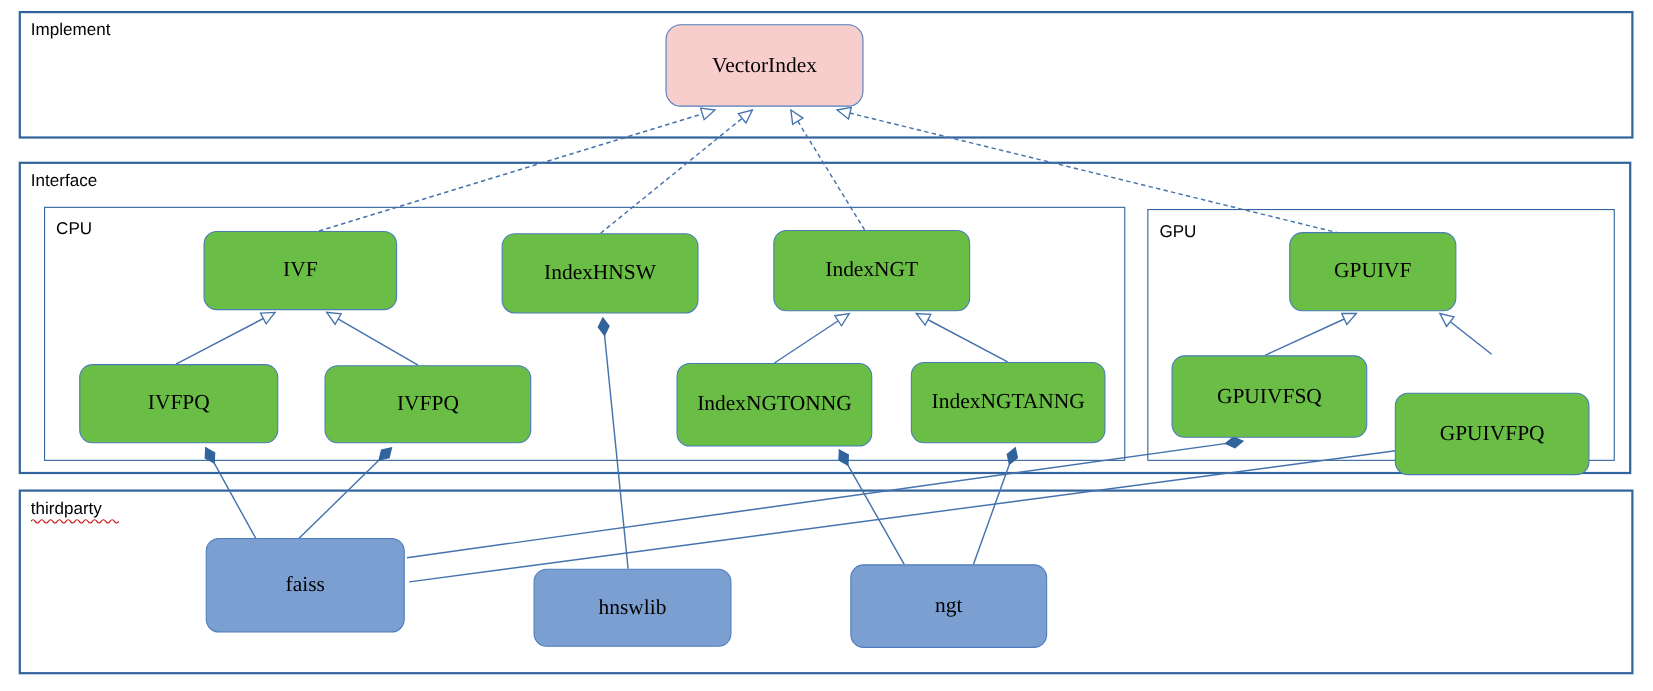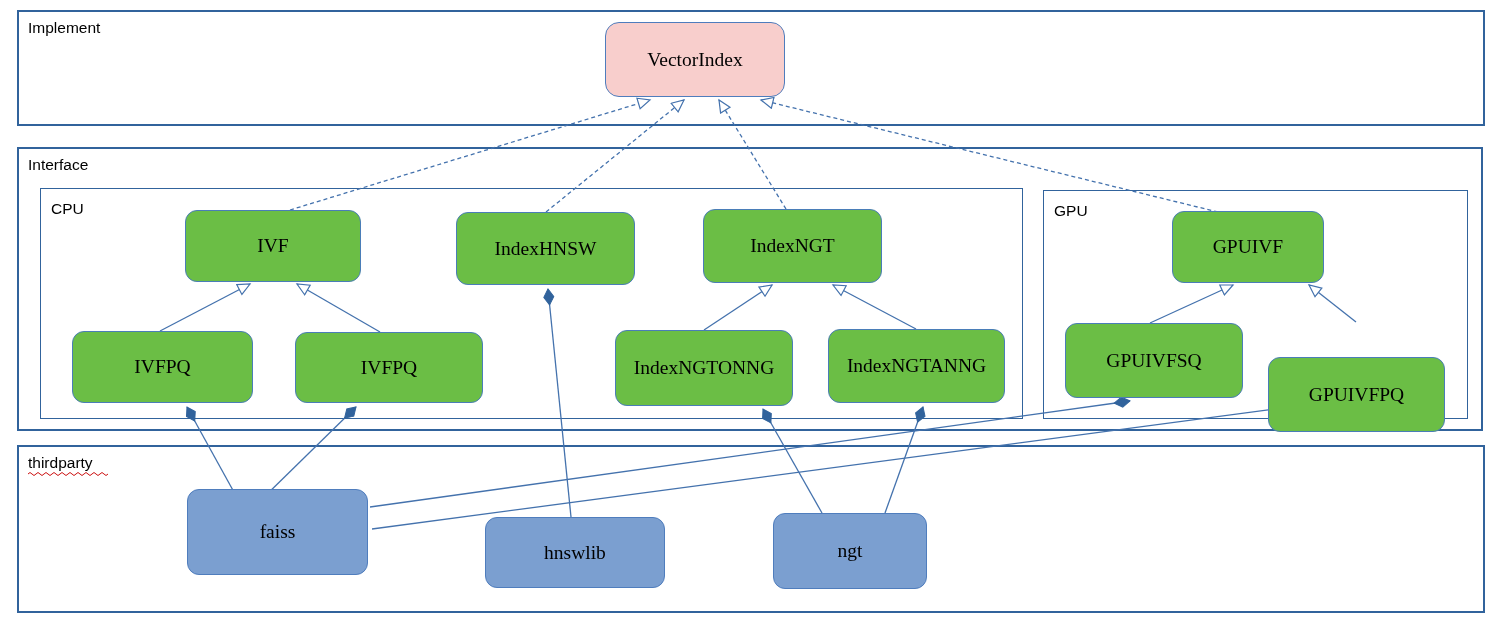"ngt" div.node { width: 154px -> 179px }
